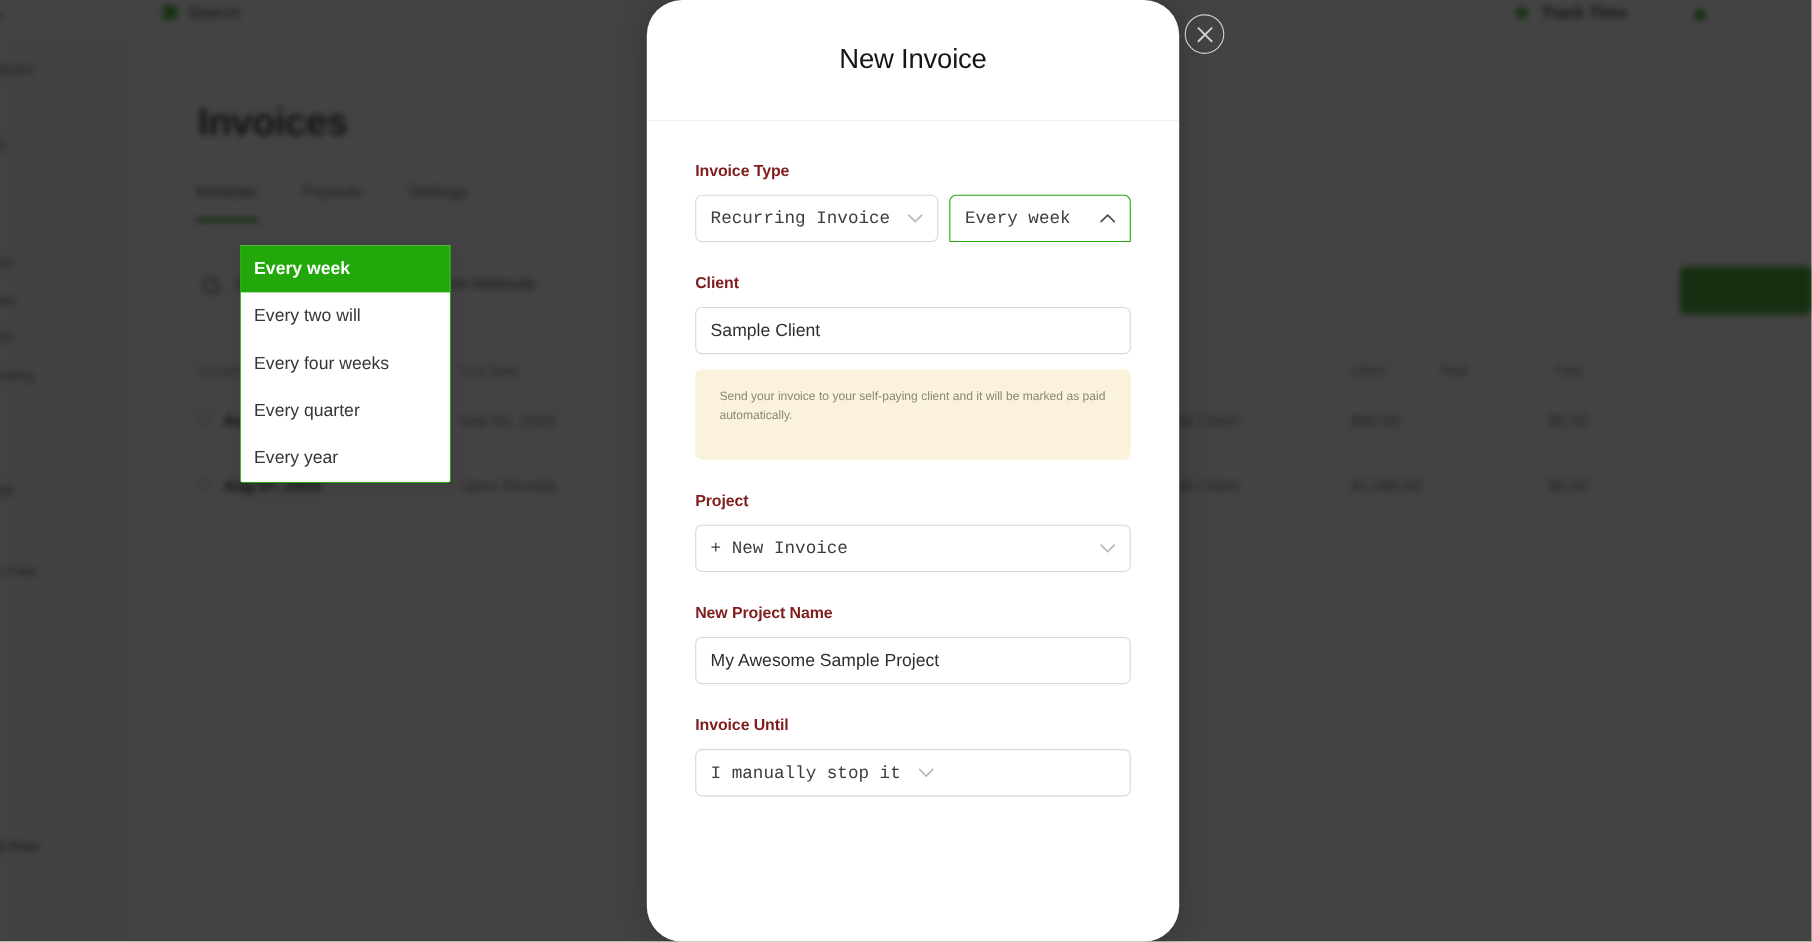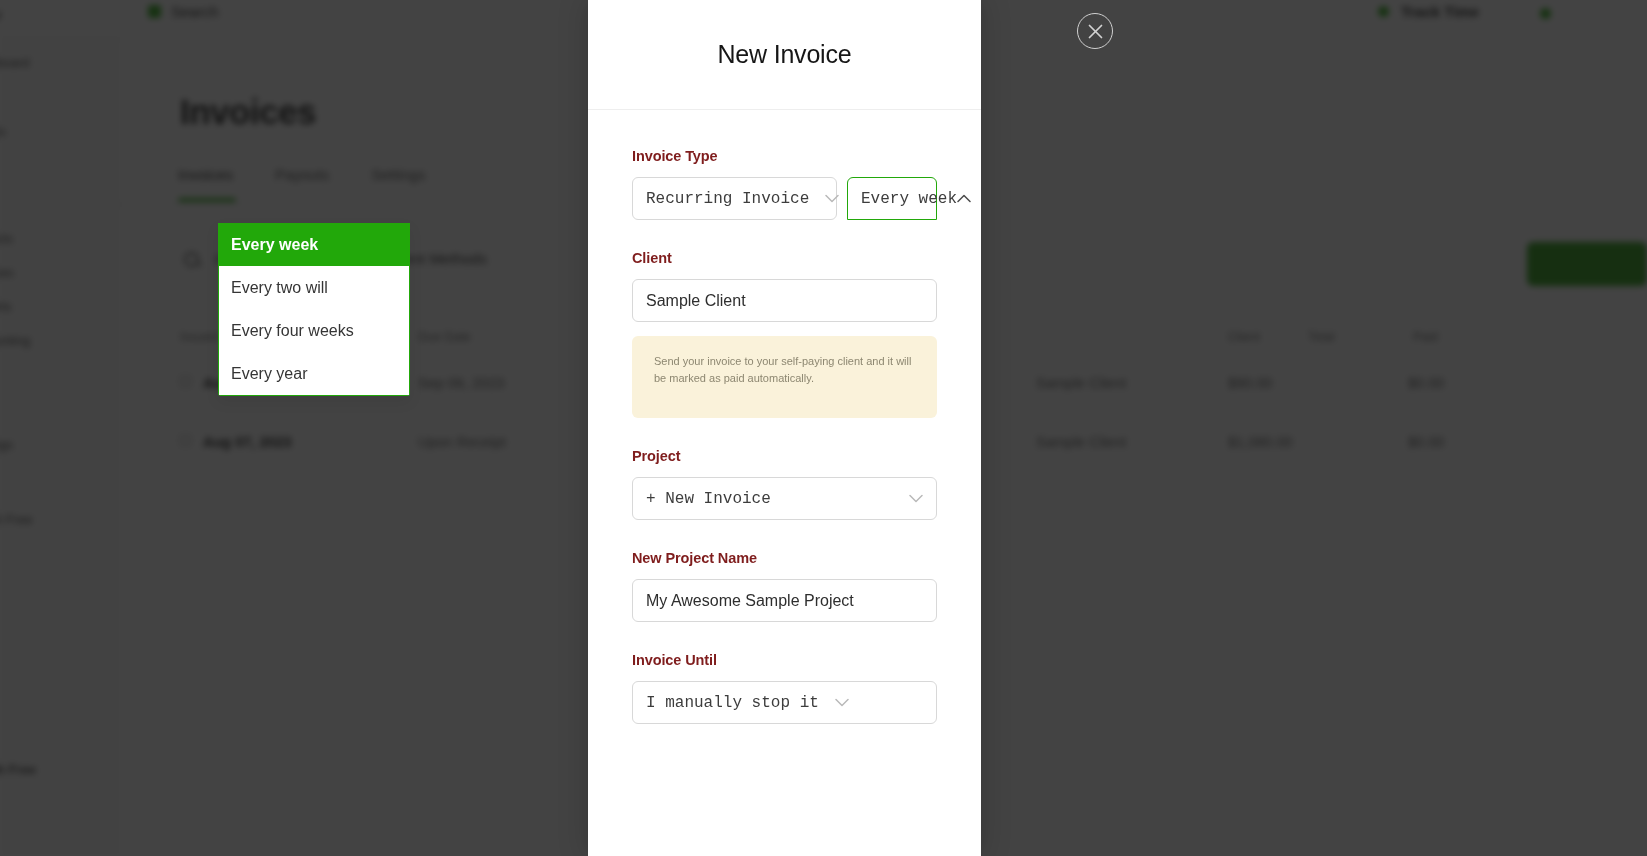"New Invoice" #modal { border-radius: none -> 32px; width: 393px -> 484px }
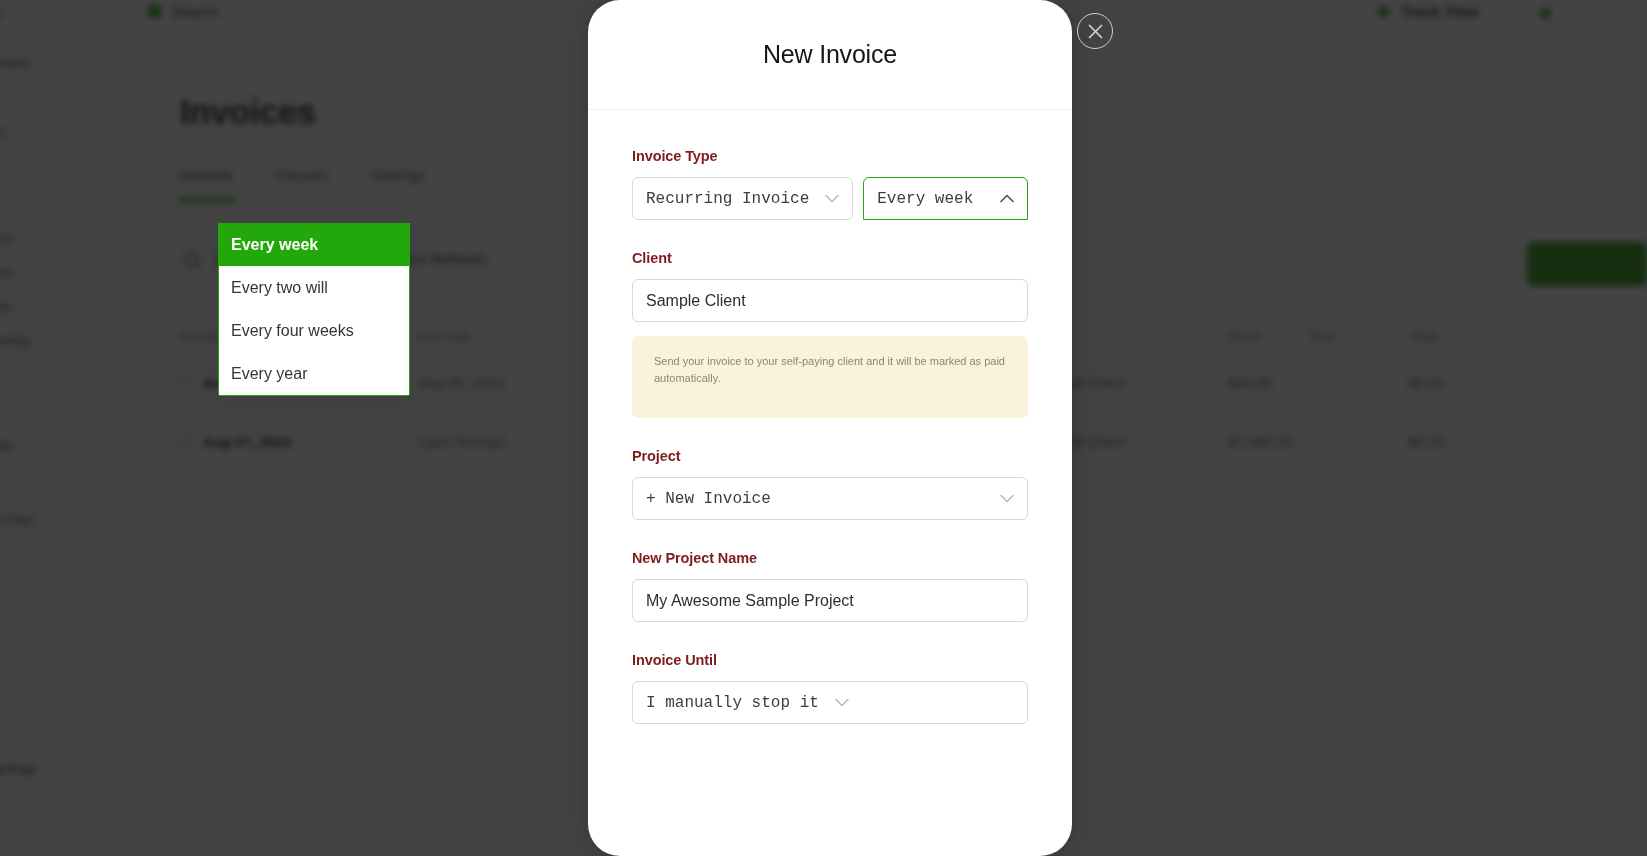"Every quarter" div.dd-option { html: none -> <div>Every quarter</div> }
